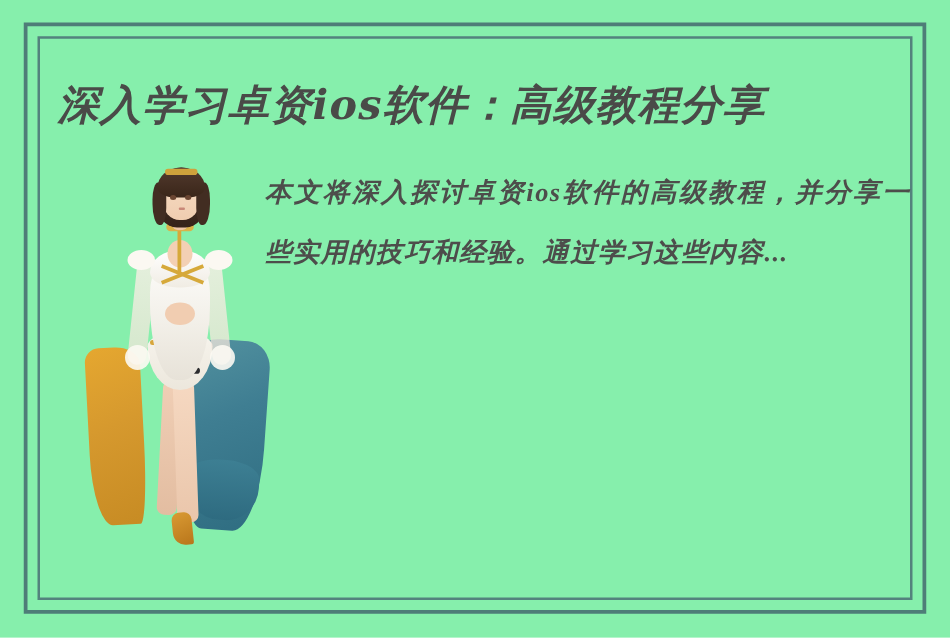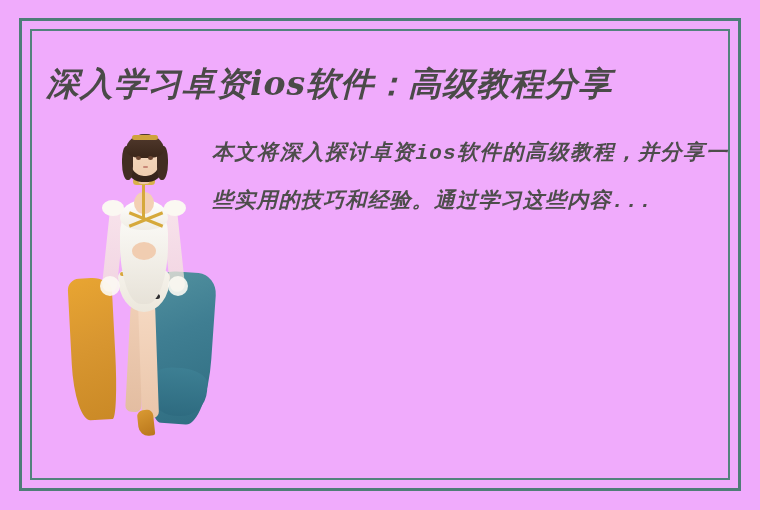"深入学习卓资ios软件：高级教程分享" .poster { background: #f0abfc -> #86efac }
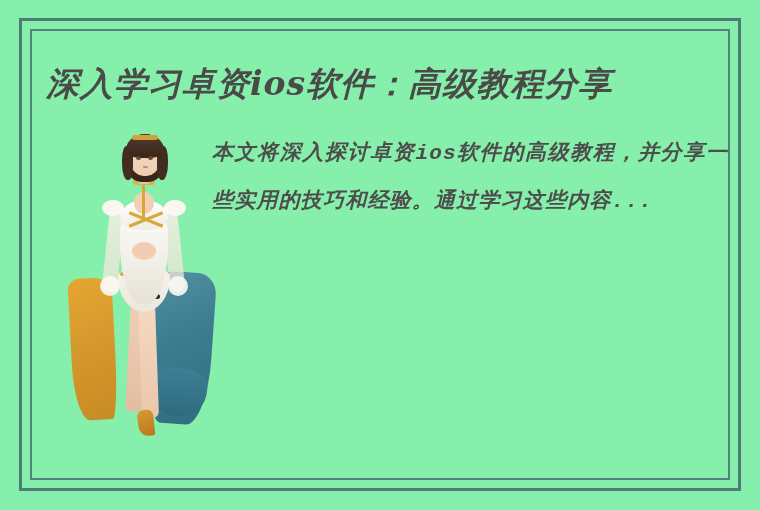"本文将深入探讨卓资ios软件的高级教程，并分享一些实用的技巧和经验。通过学习这些" .excerpt { font-family: Liberation Mono, monospace -> Liberation Serif, serif }
